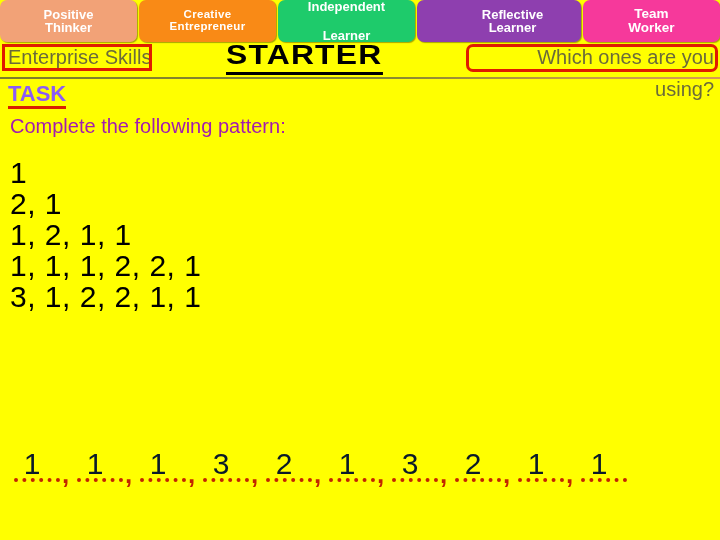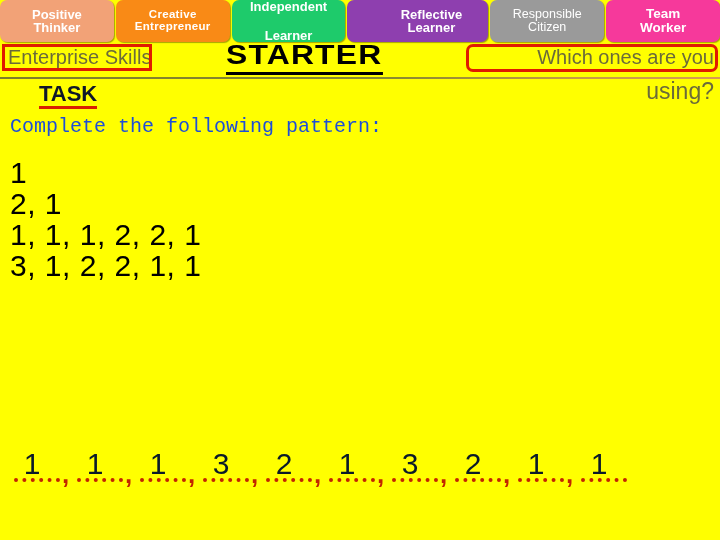"Responsible" div.tab { html: <div> <span>Responsible</span> <span>Citizen</span> </div> -> none }
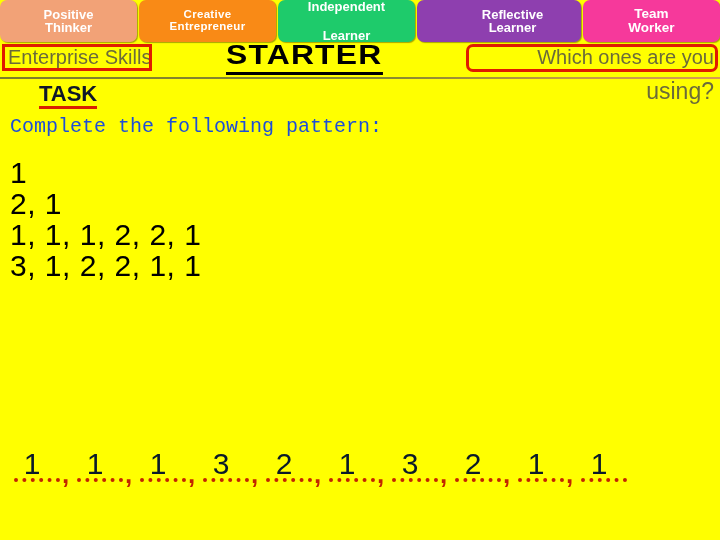"TASK" #task-label { color: #0f172a -> #8b5cf6; margin-left: 31px -> none }
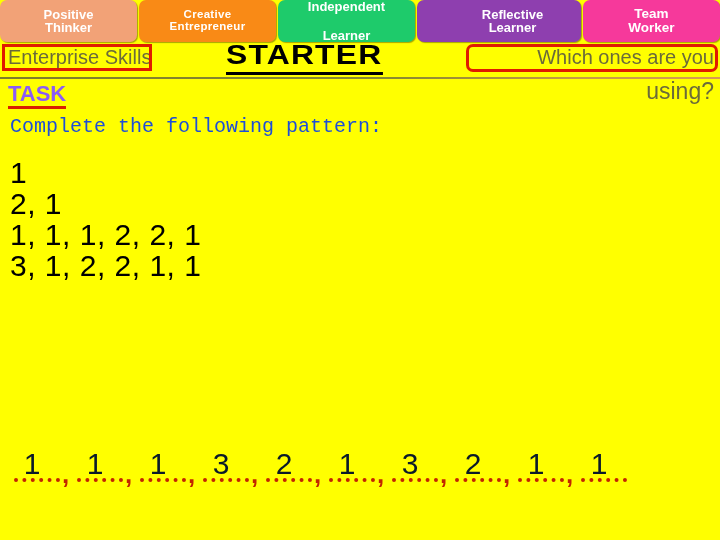"using?" #question-line2 { font-size: 23px -> 20px }
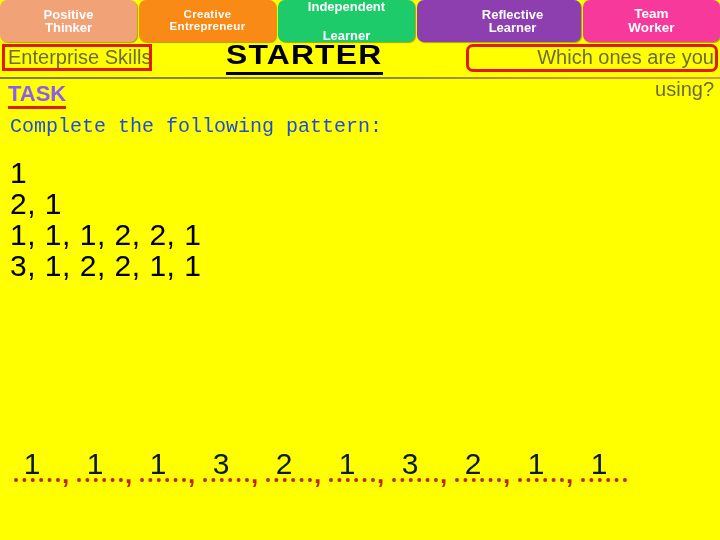"Complete the following pattern:" #instruction { color: #1d4ed8 -> #a21caf; font-family: Liberation Mono, monospace -> none }
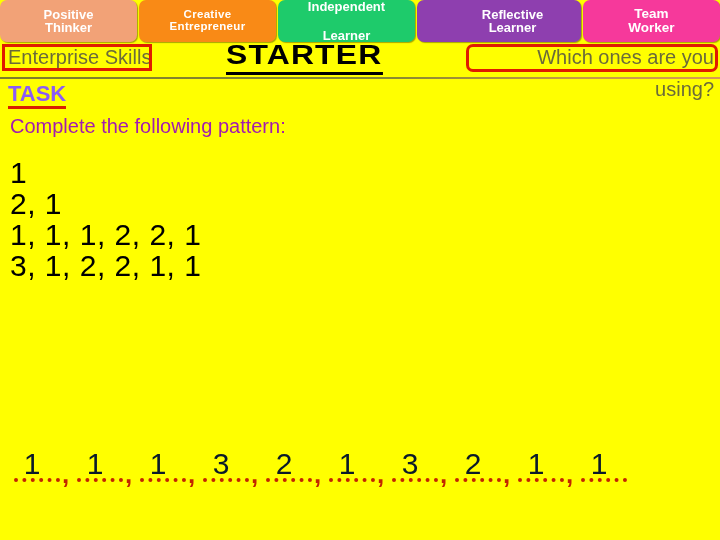"1, 2, 1, 1" div.seq-line { html: none -> <div>1, 2, 1, 1</div> }
